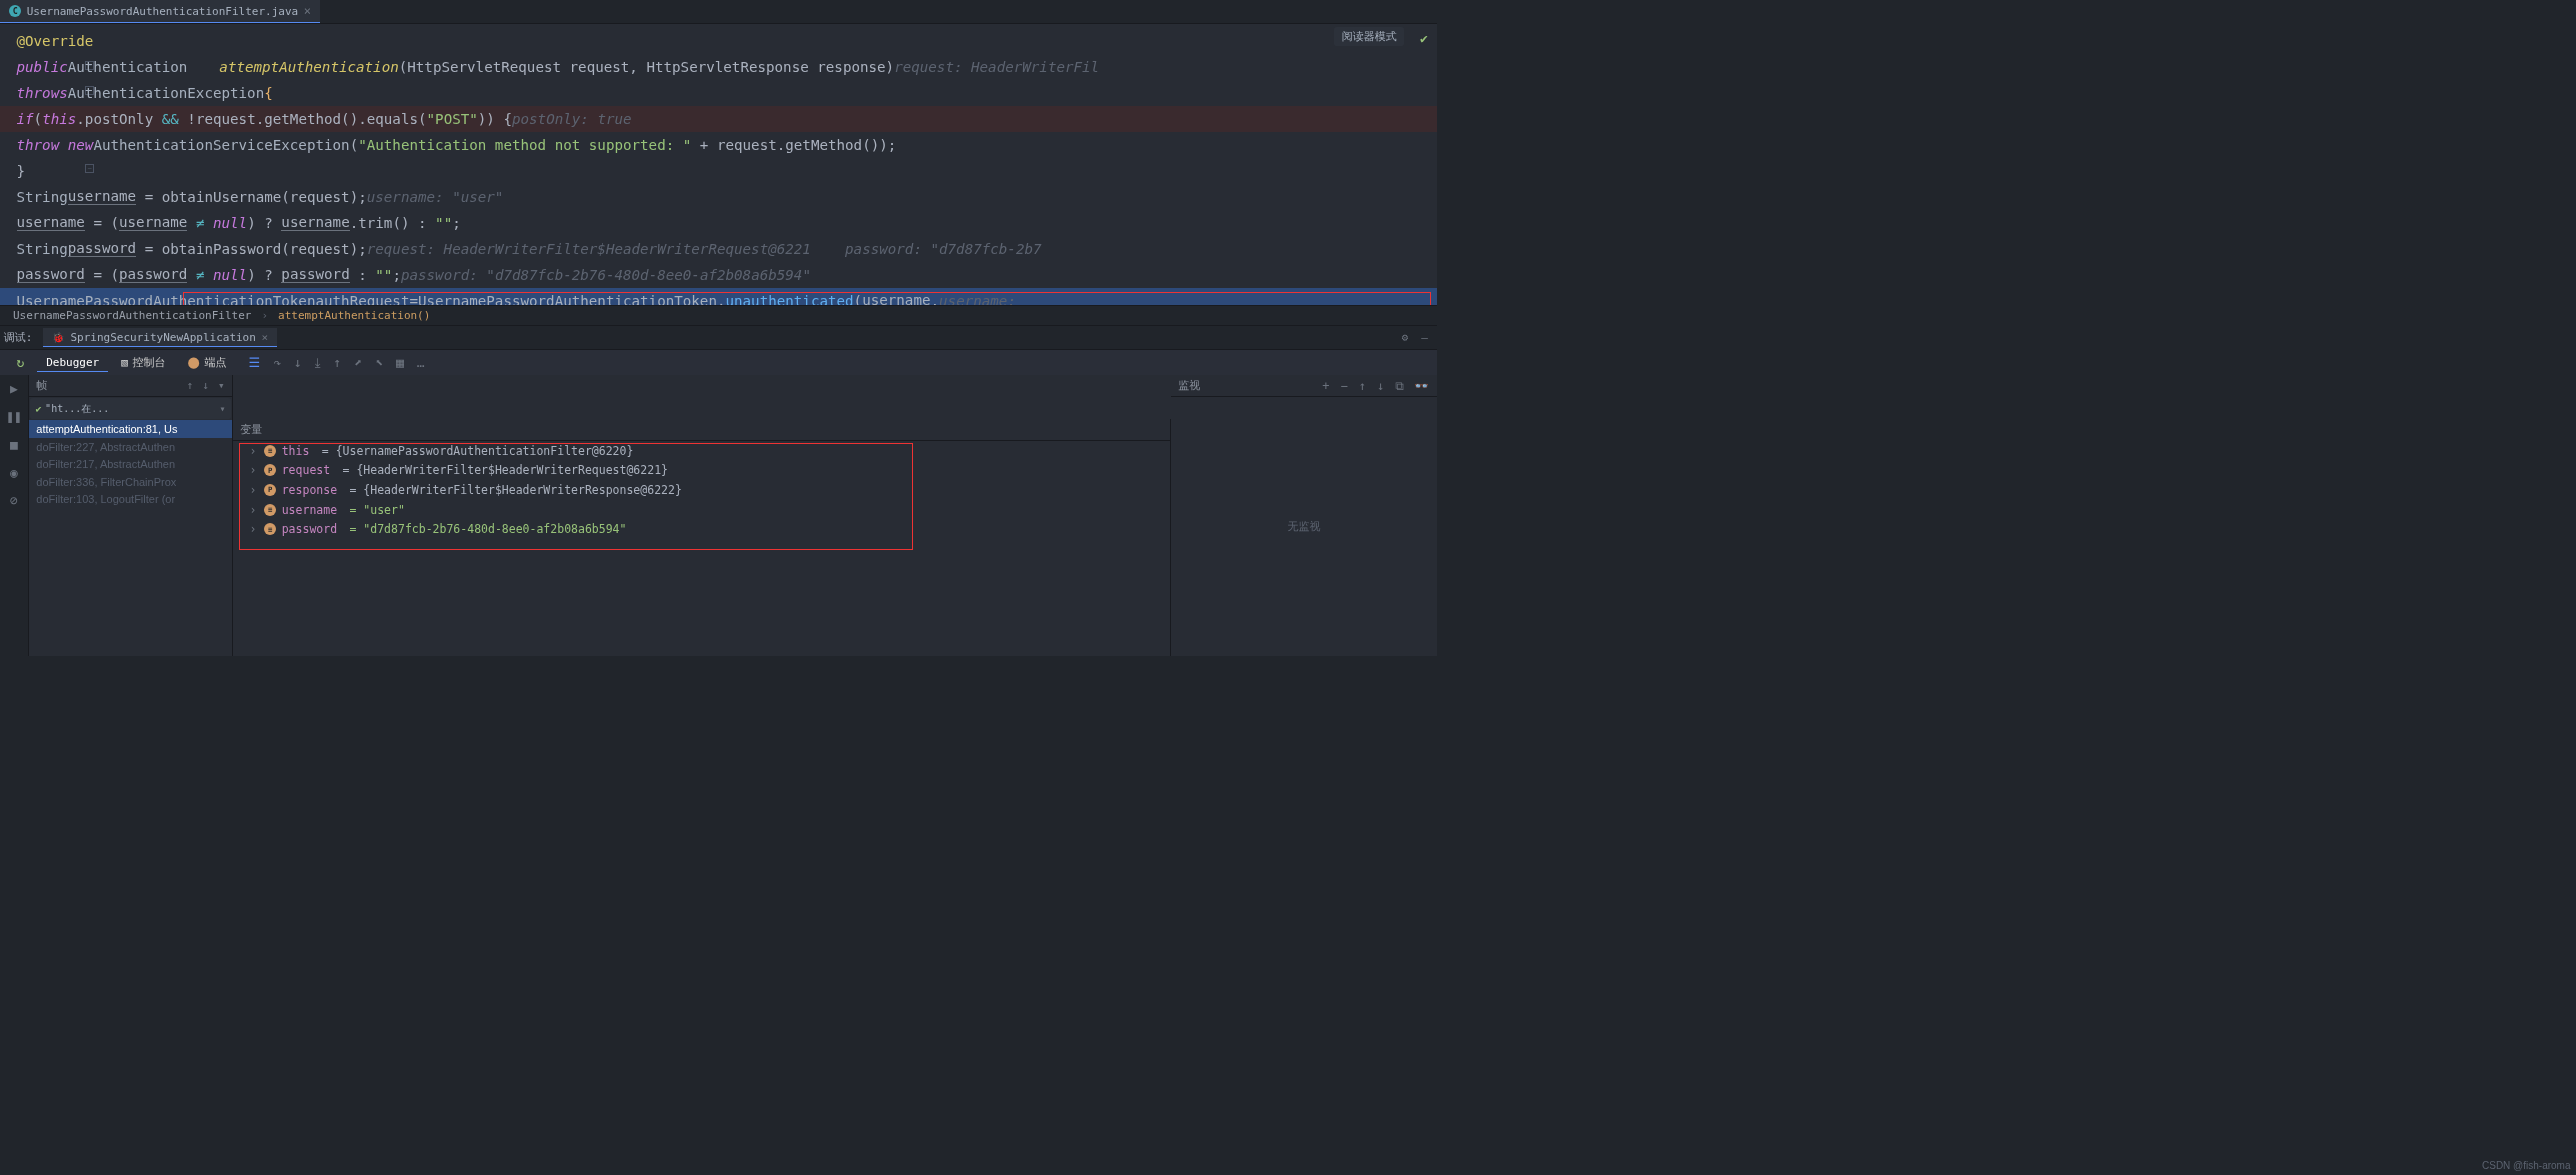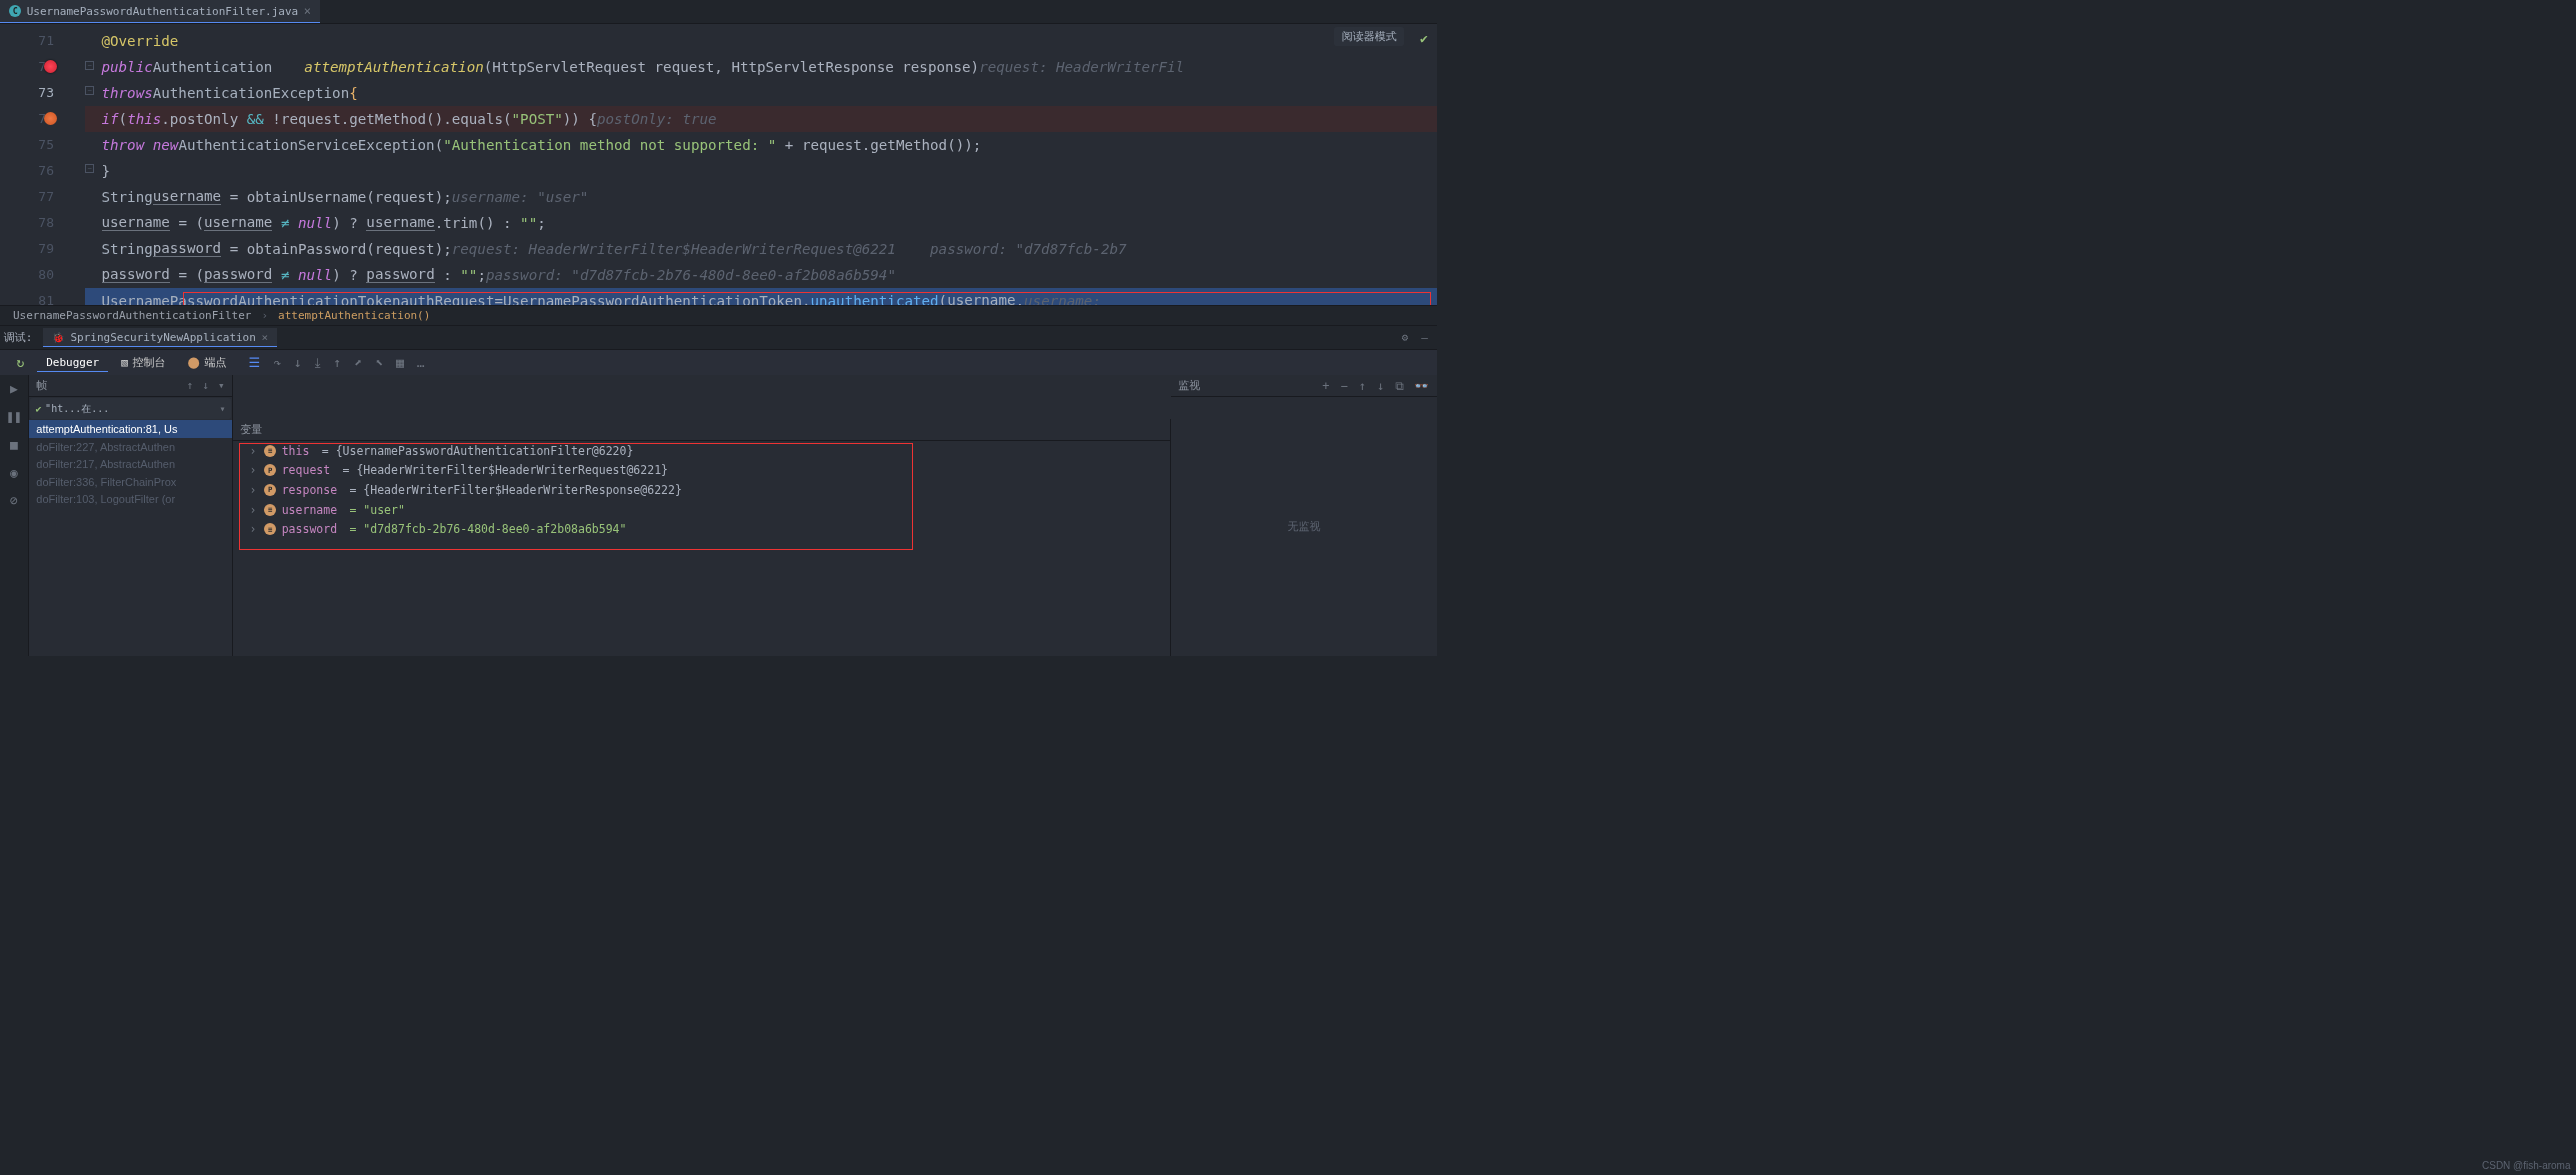"71" div.gutter { html: <div> <div>71</div> <div>72<div></div></div> <div>73</div> <div>74<div></div></div> <div>75</div> <div>76</div> <div>77</div> <div>78</div> <div>79</div> <div>80</div> <div>81</div> </div> -> none }
